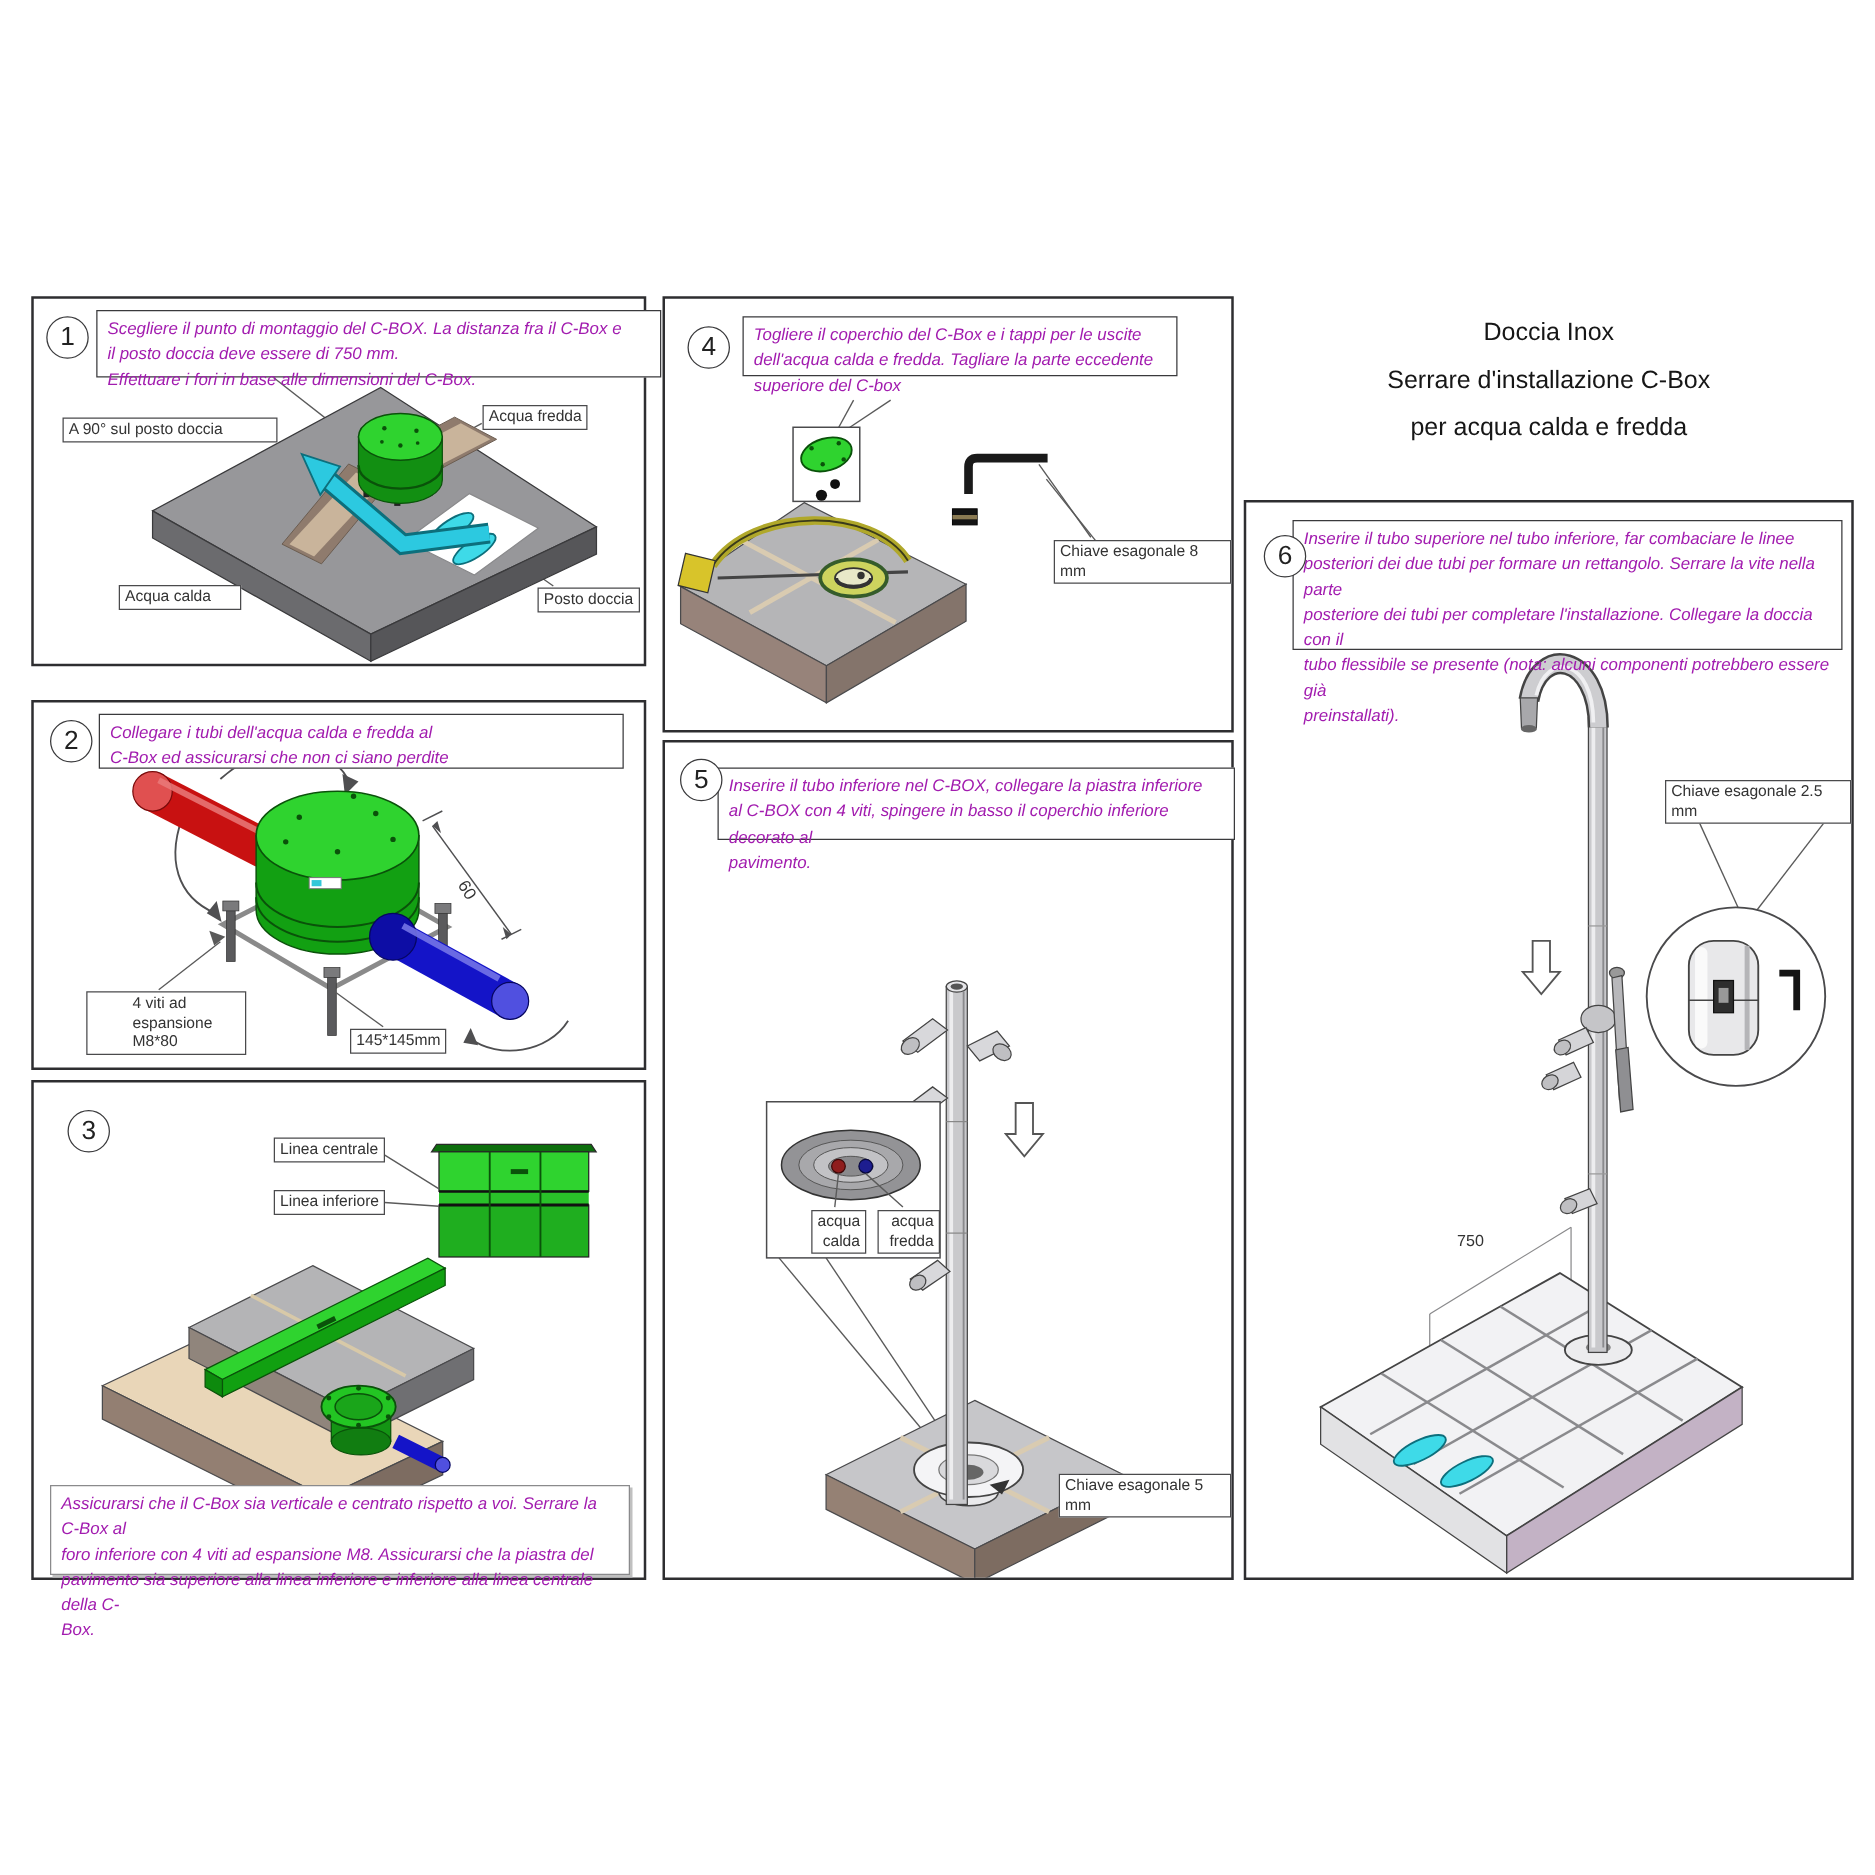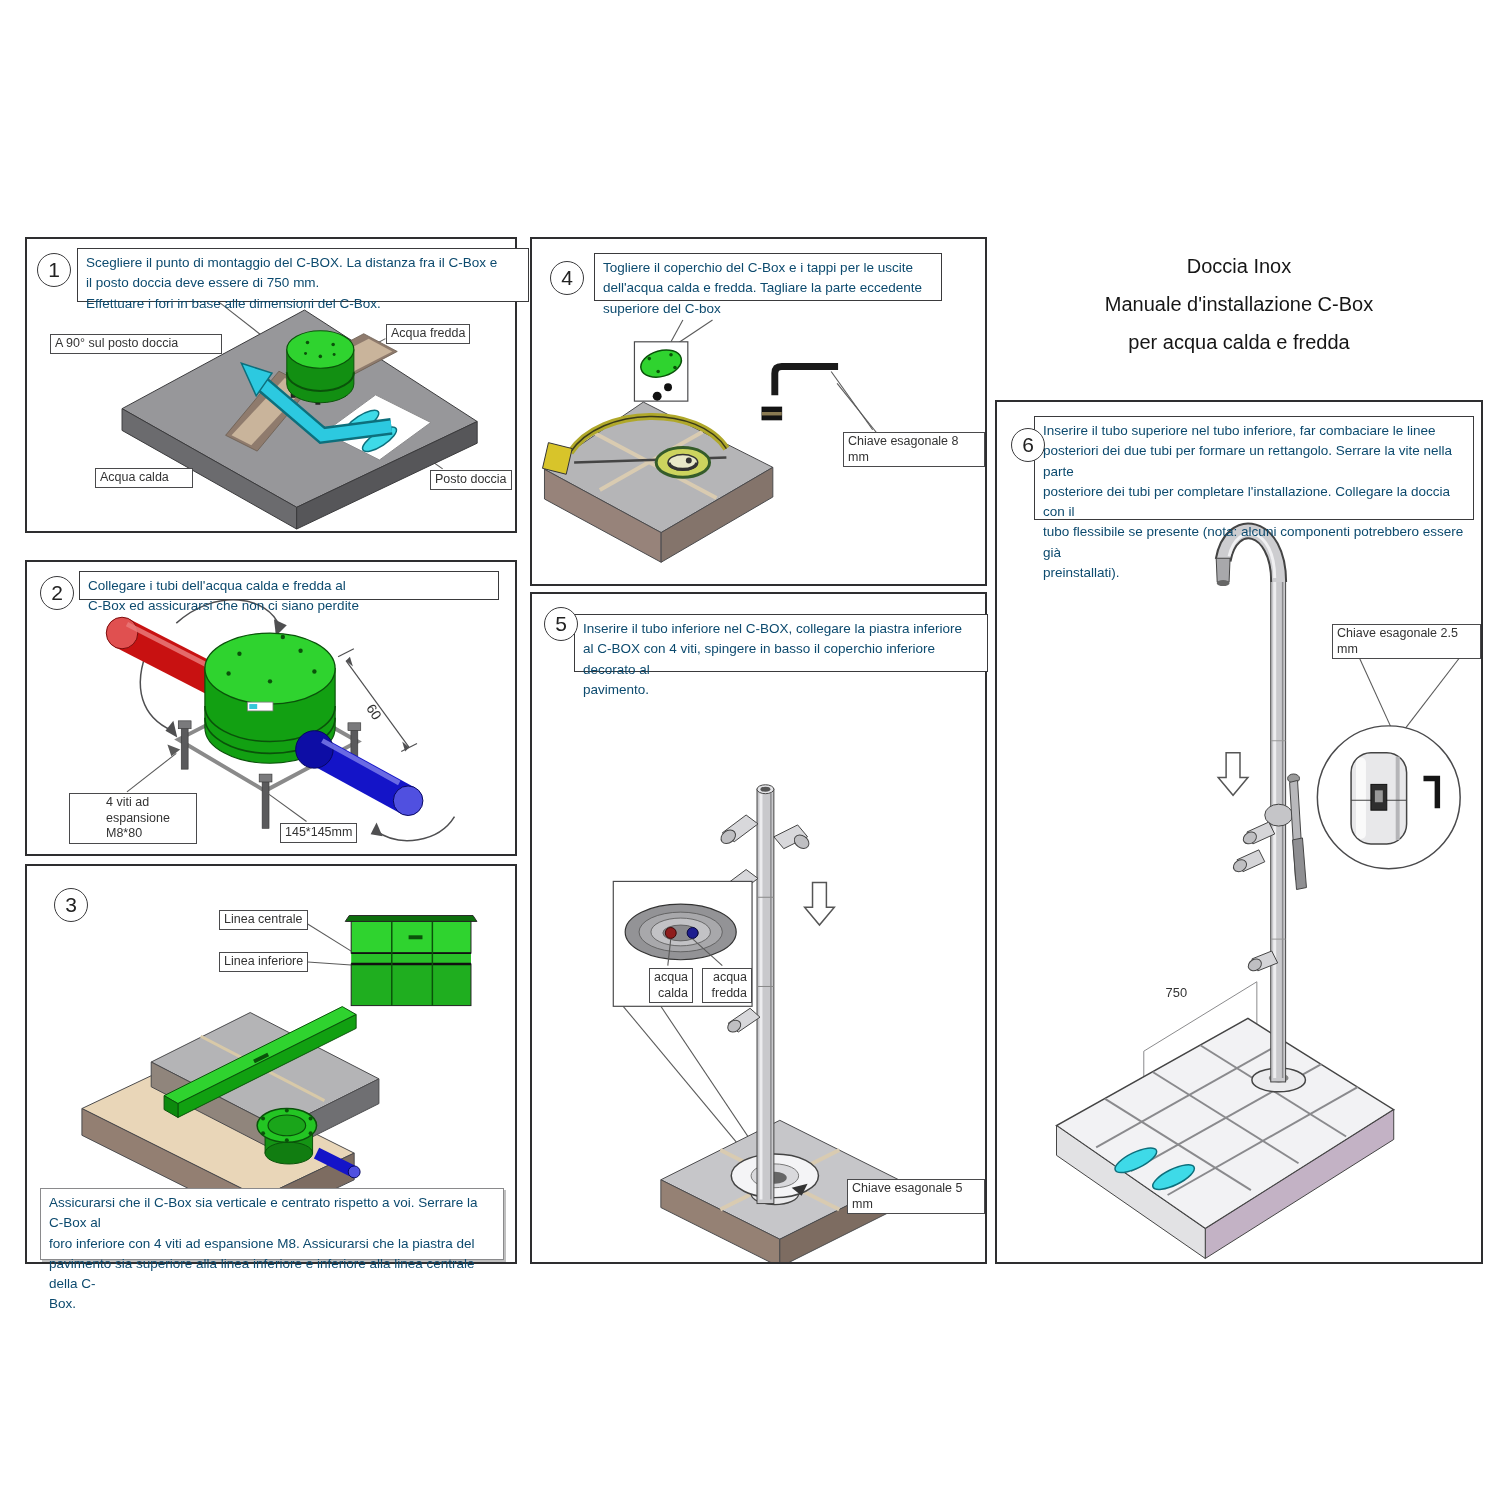"Scegliere il punto di montaggio" .tbox { color: #0c4a6e -> #a21caf; font-style: none -> italic }
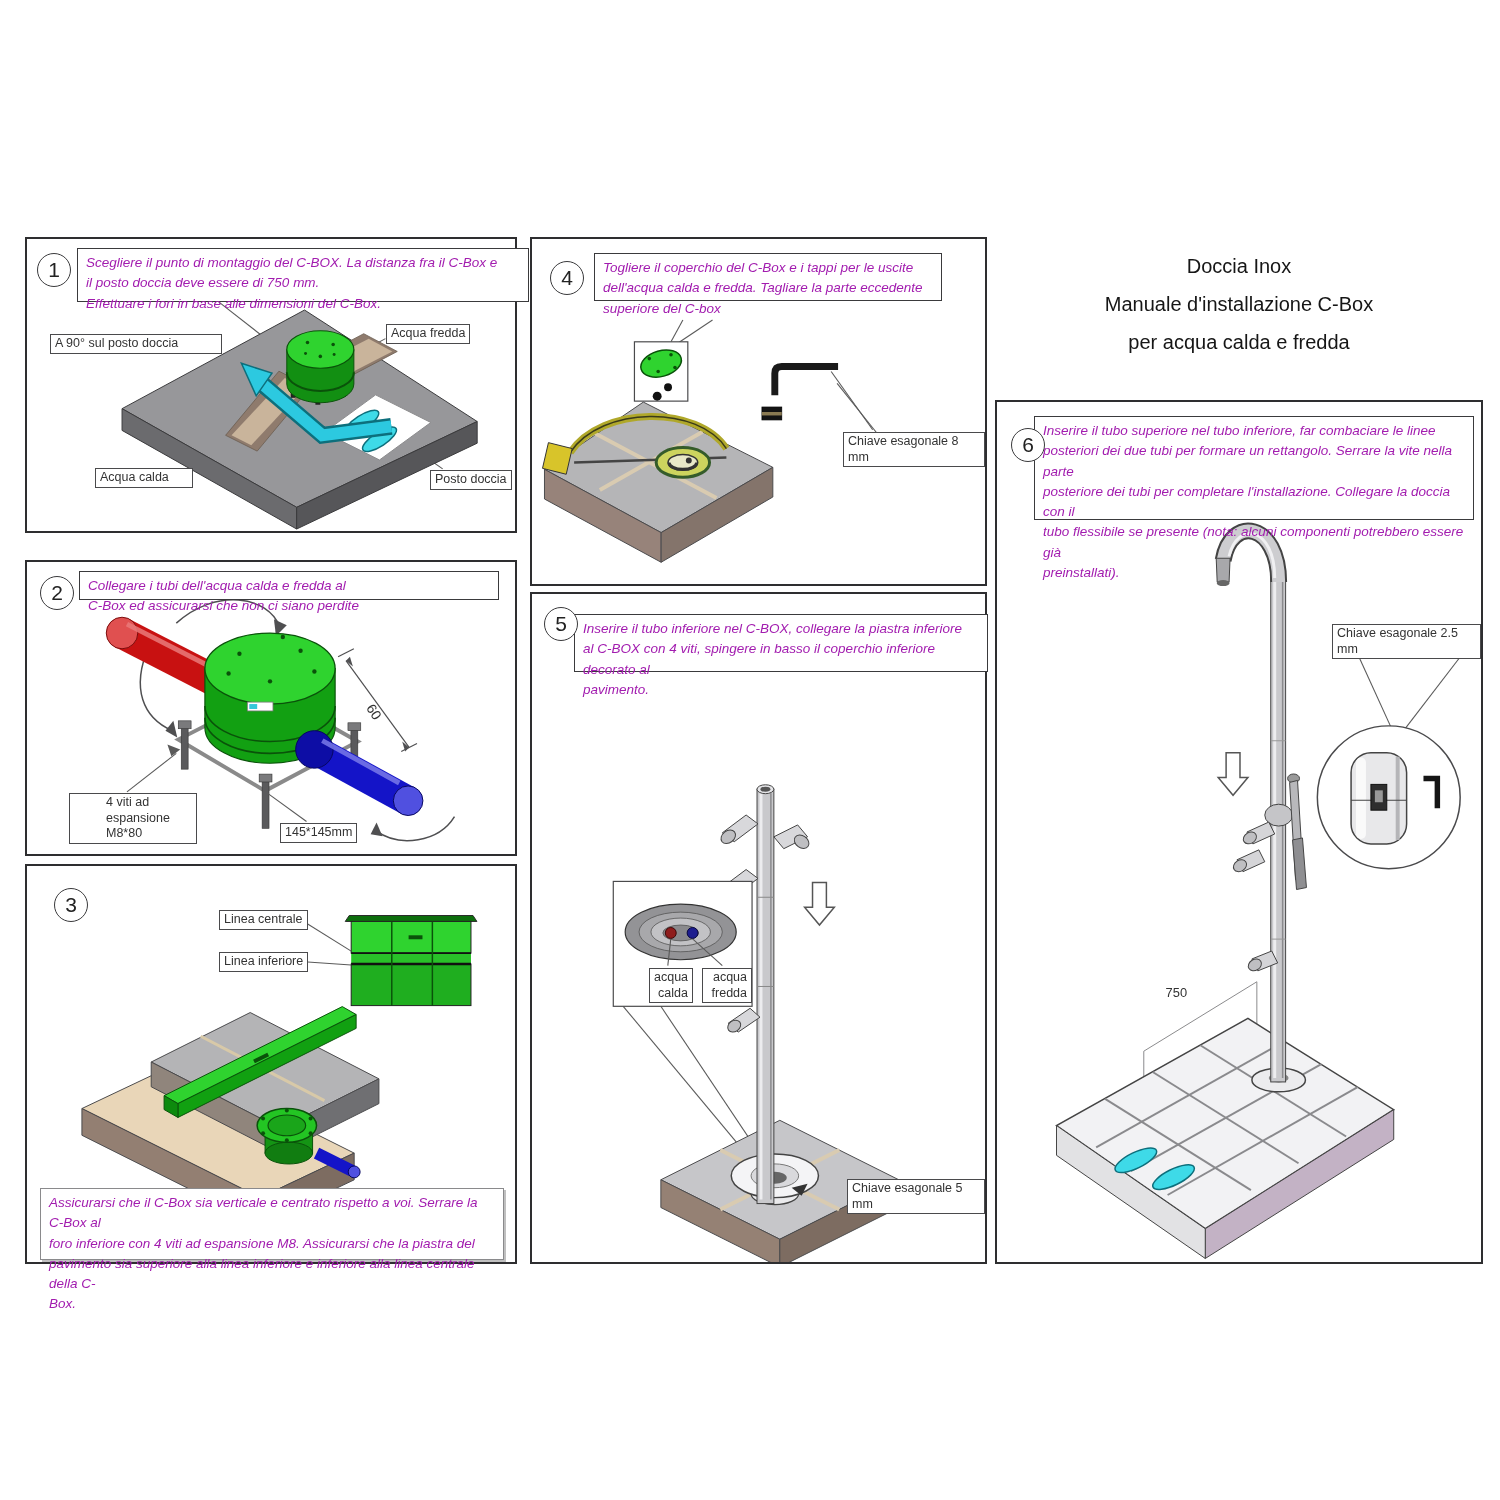"Manuale d'installazione C-Box" div { text: Manuale -> Serrare }
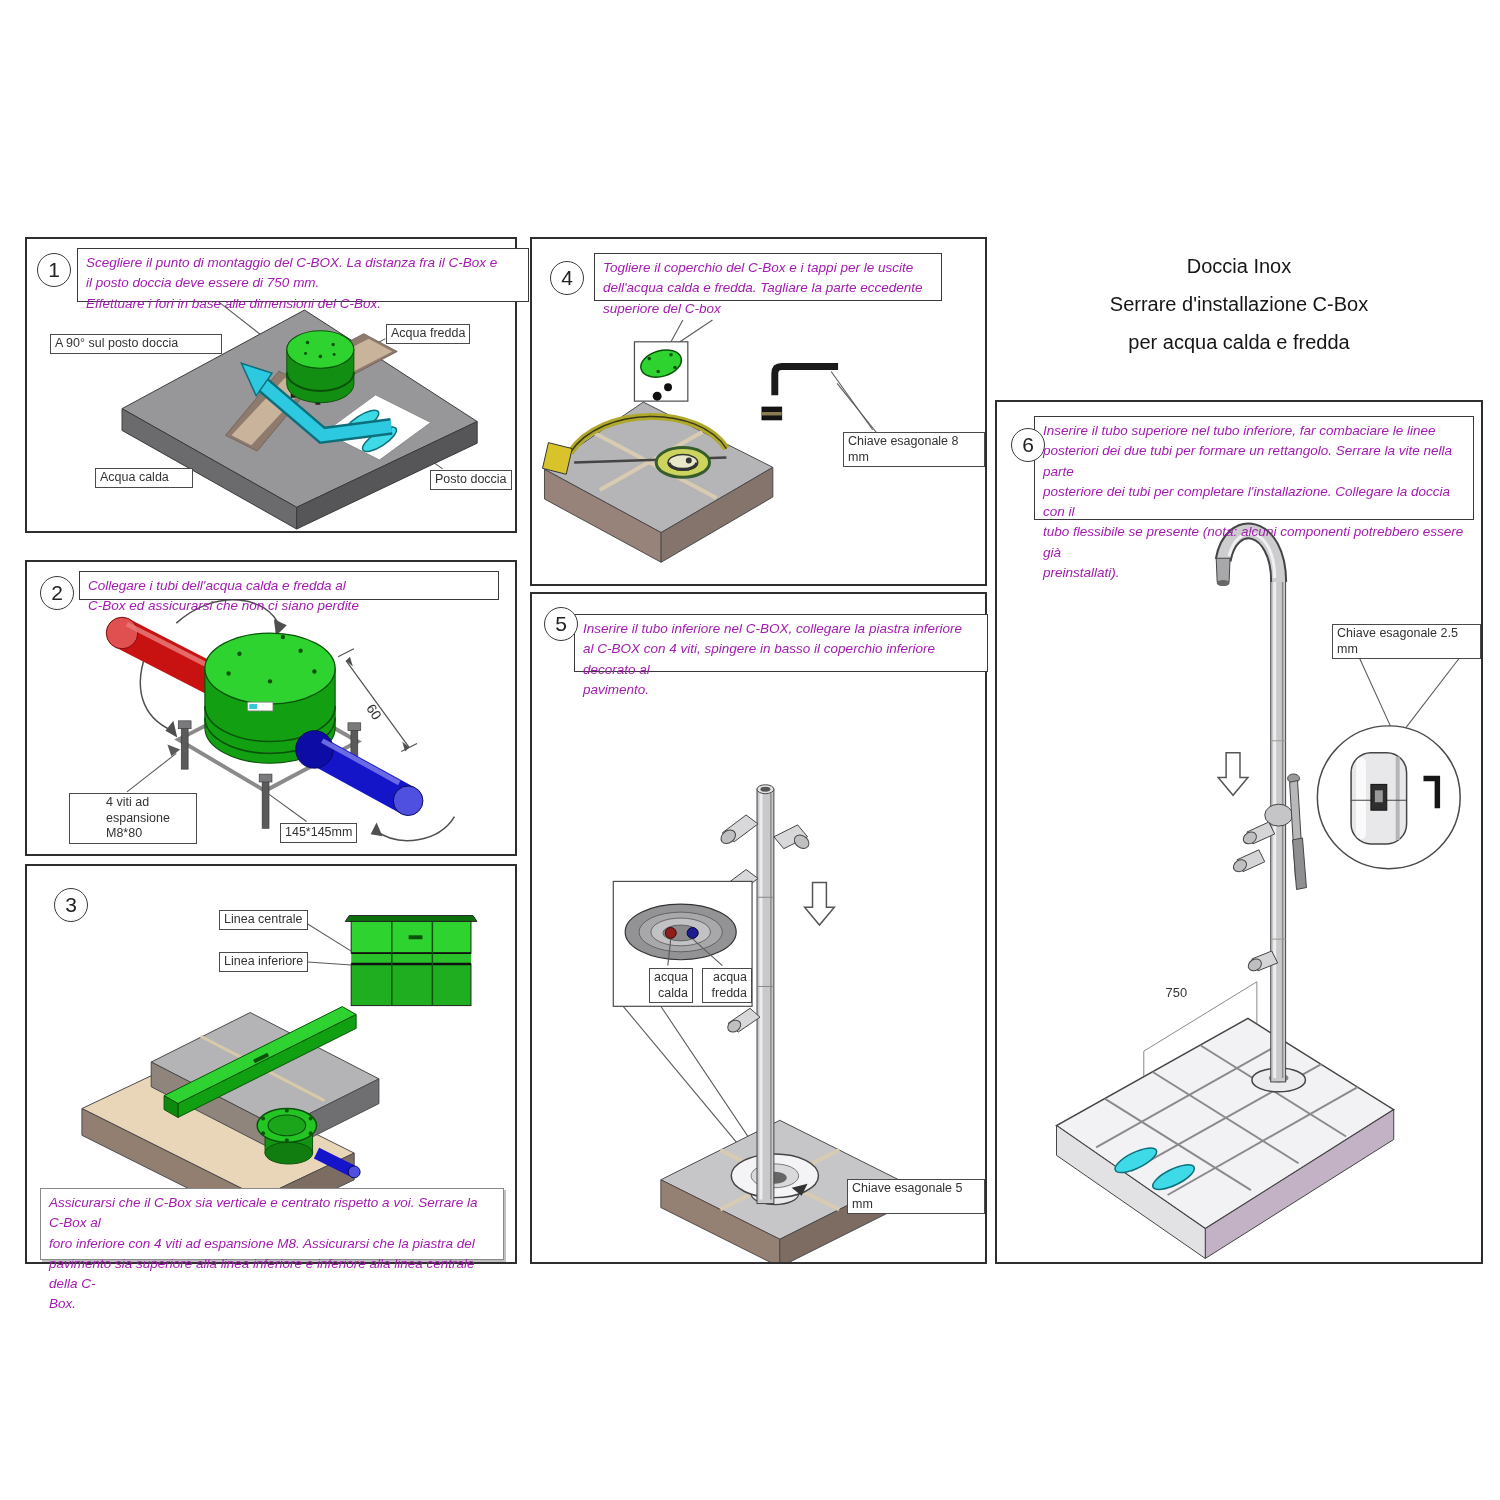"Collegare i tubi dell'acqua calda" div.tbox { height: 29px -> 44px }
